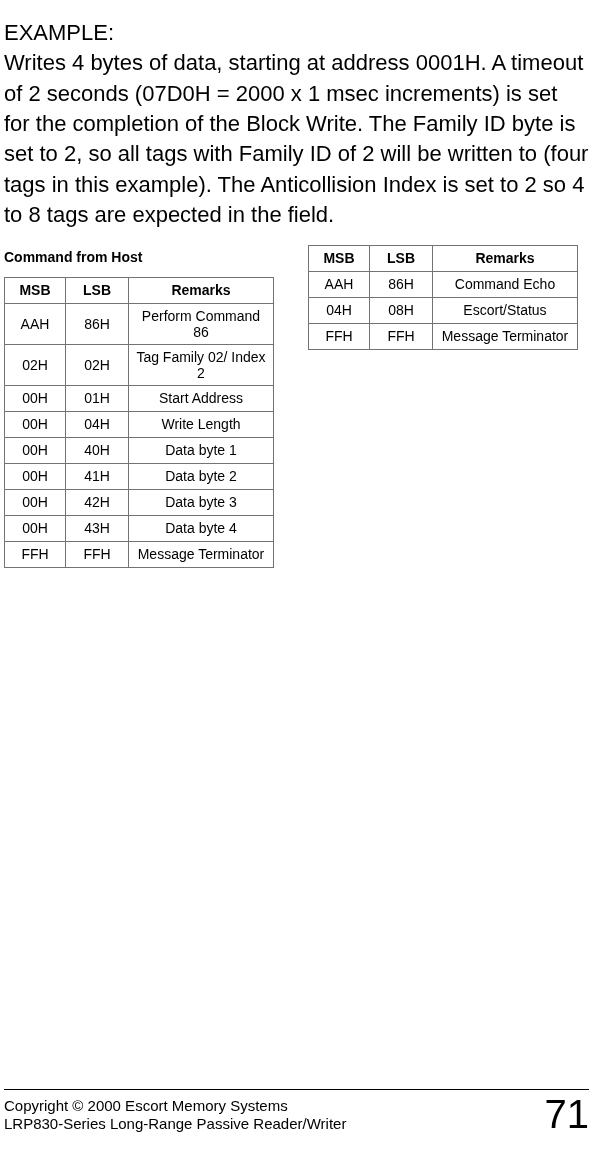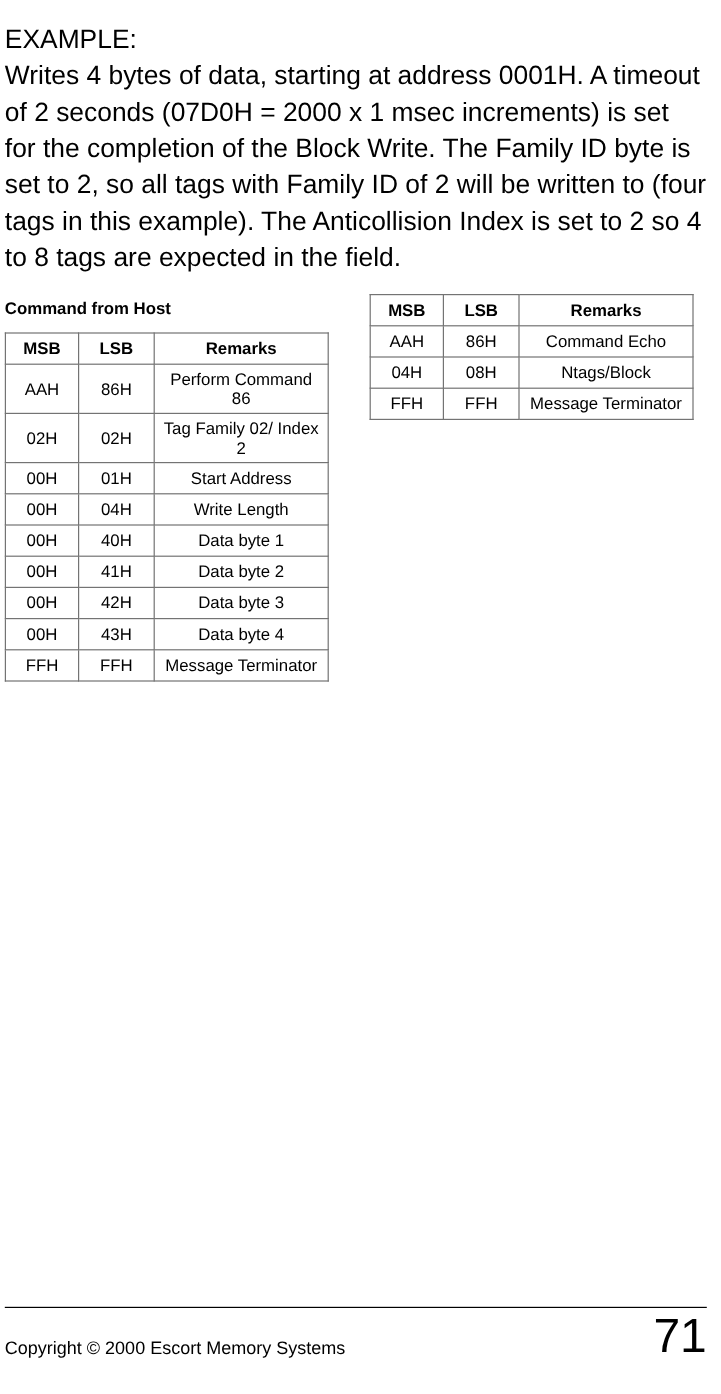"Ntags/Block" td.c-rem { text: Ntags/Block -> Escort/Status }
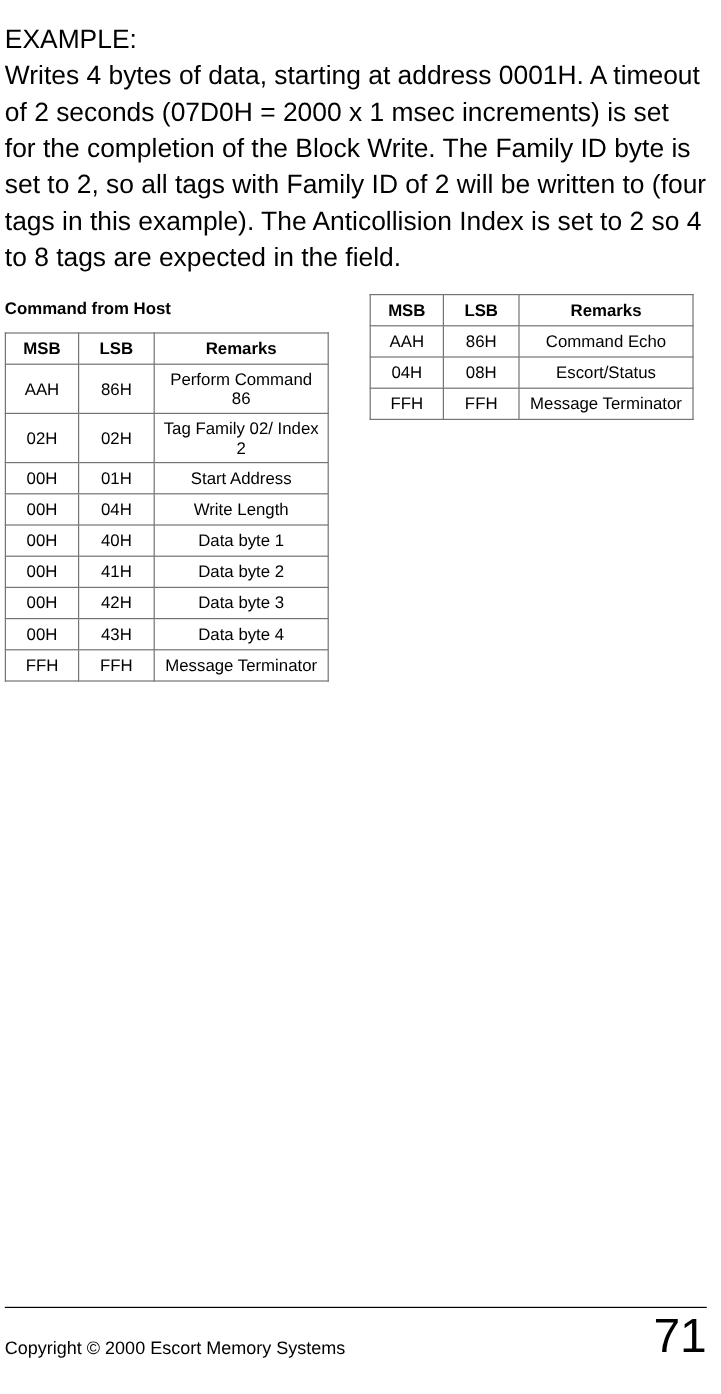"LRP830-Series Long-Range Passive" div { html: none -> <div>LRP830-Series Long-Range Passive Reader/Writer</div> }
